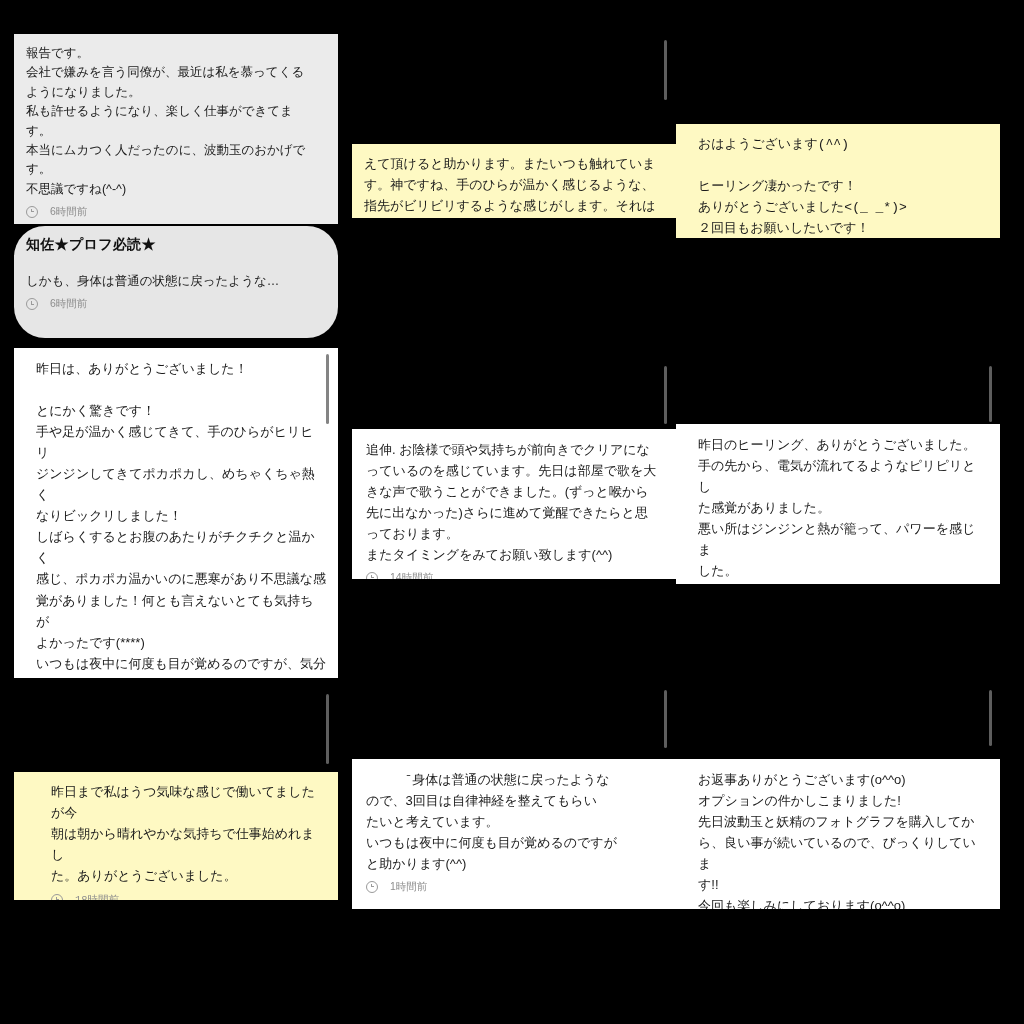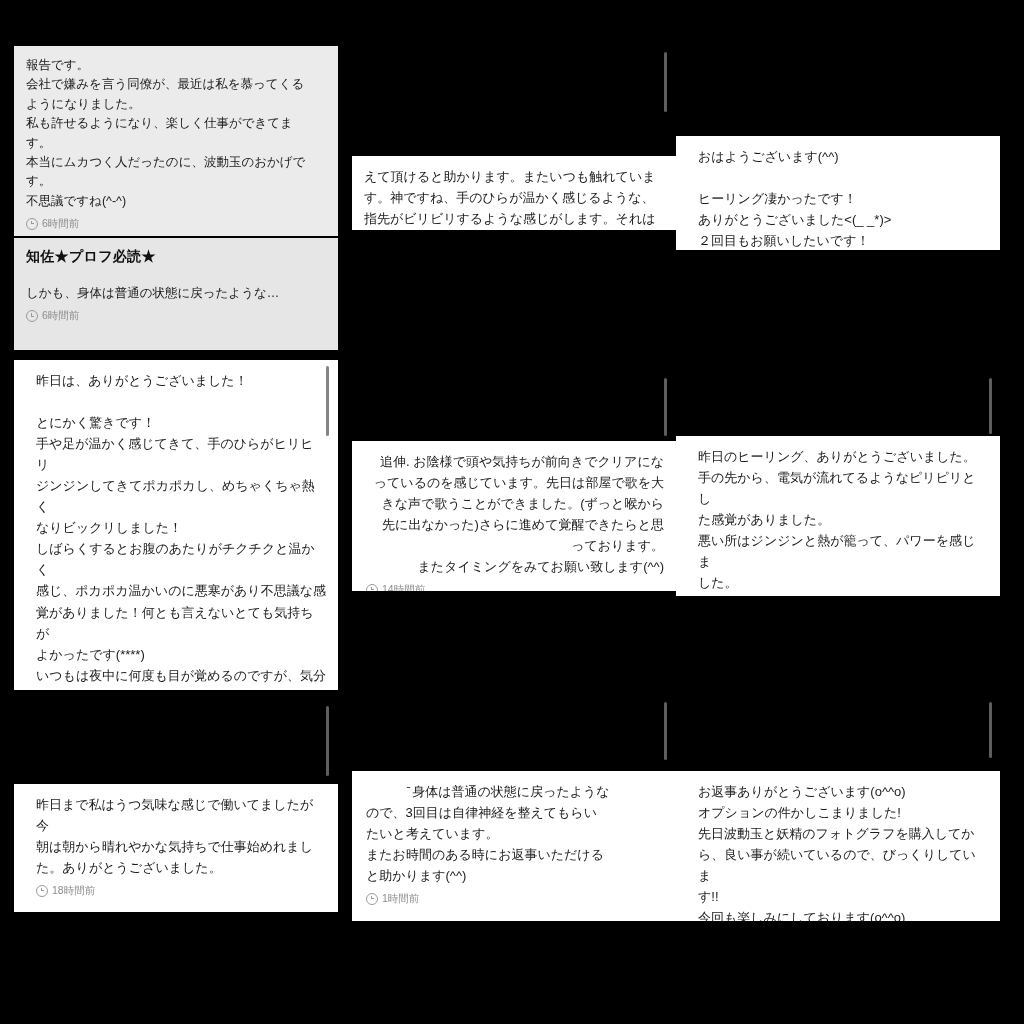"報告です。" .col { top: 16px -> 4px }
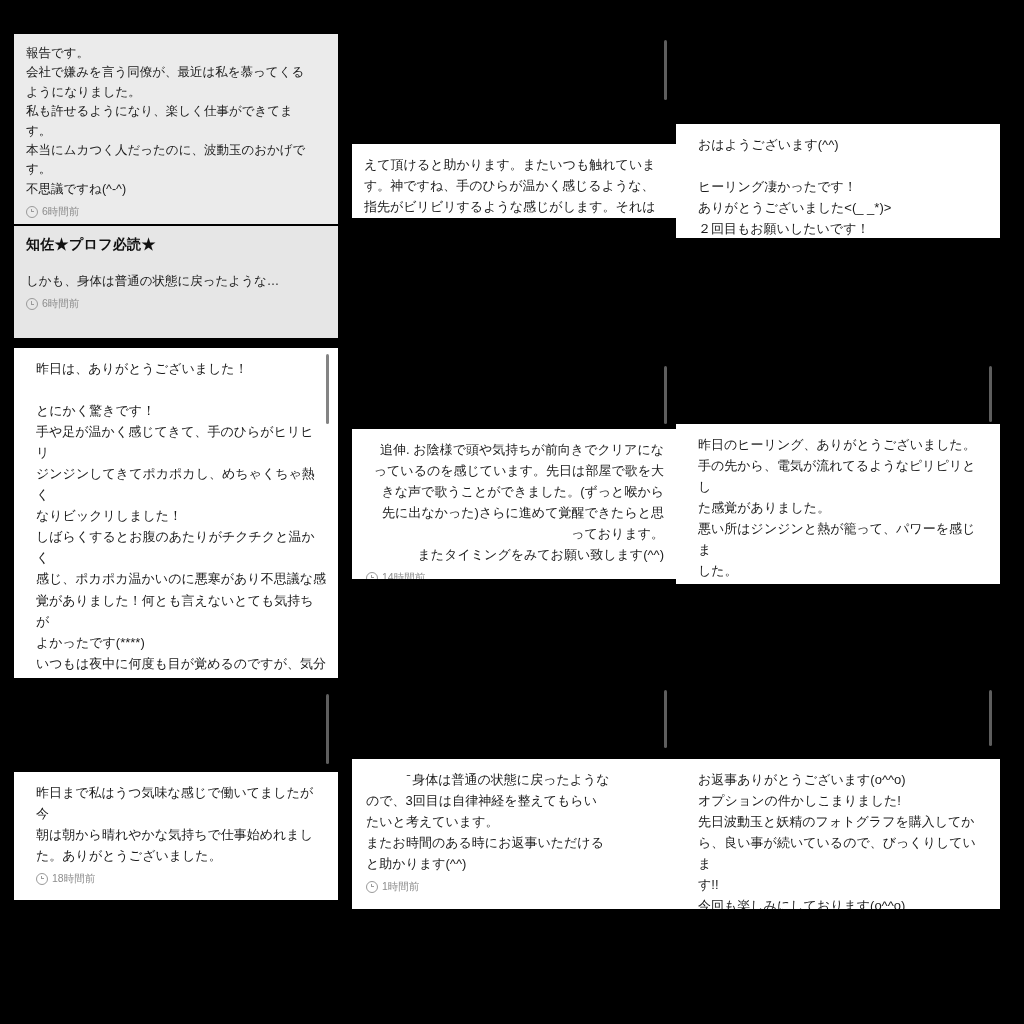"おはようございます(^^)" .card.light { background: #ffffff -> #fef9c3; font-family: none -> Liberation Mono, monospace }
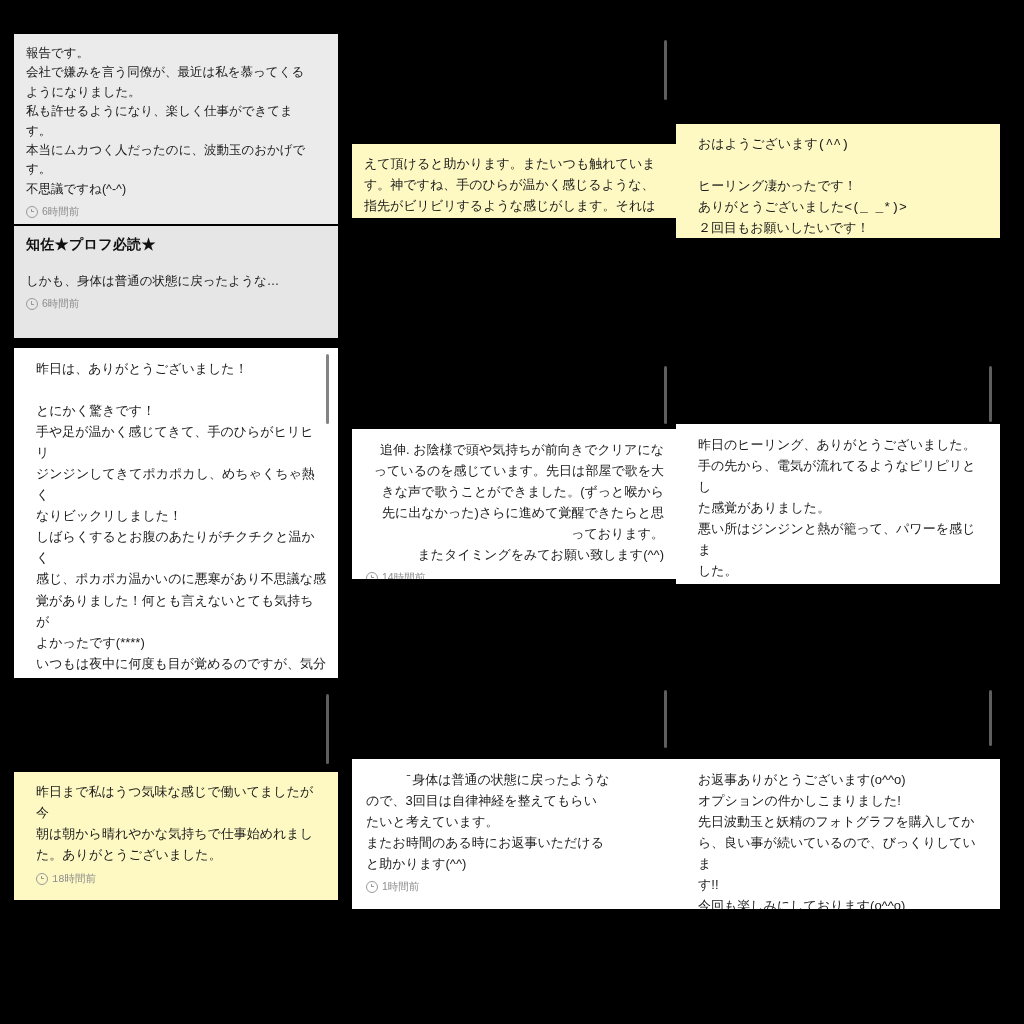"6時間前" .time { gap: 4px -> 12px }
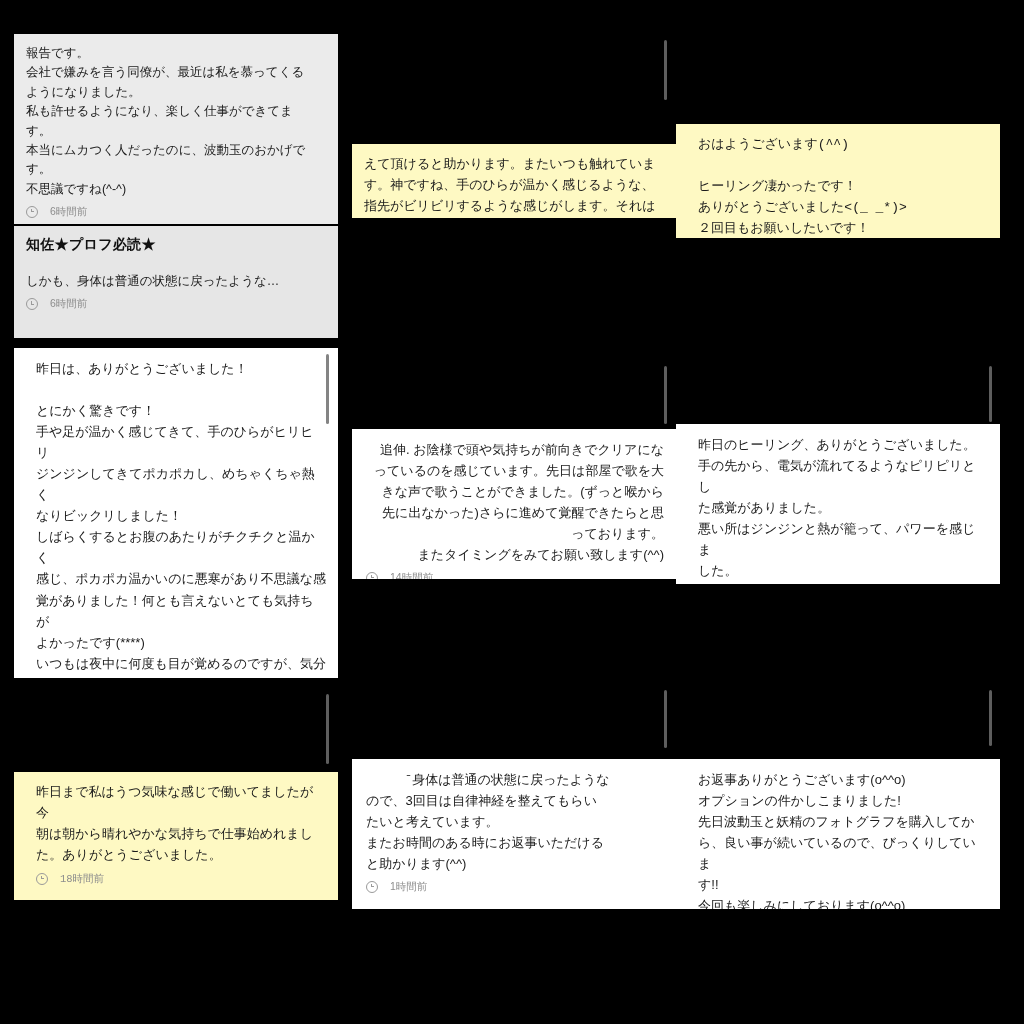"知佐★プロフ必読★" .card.grayish { border-radius: none -> 31px }
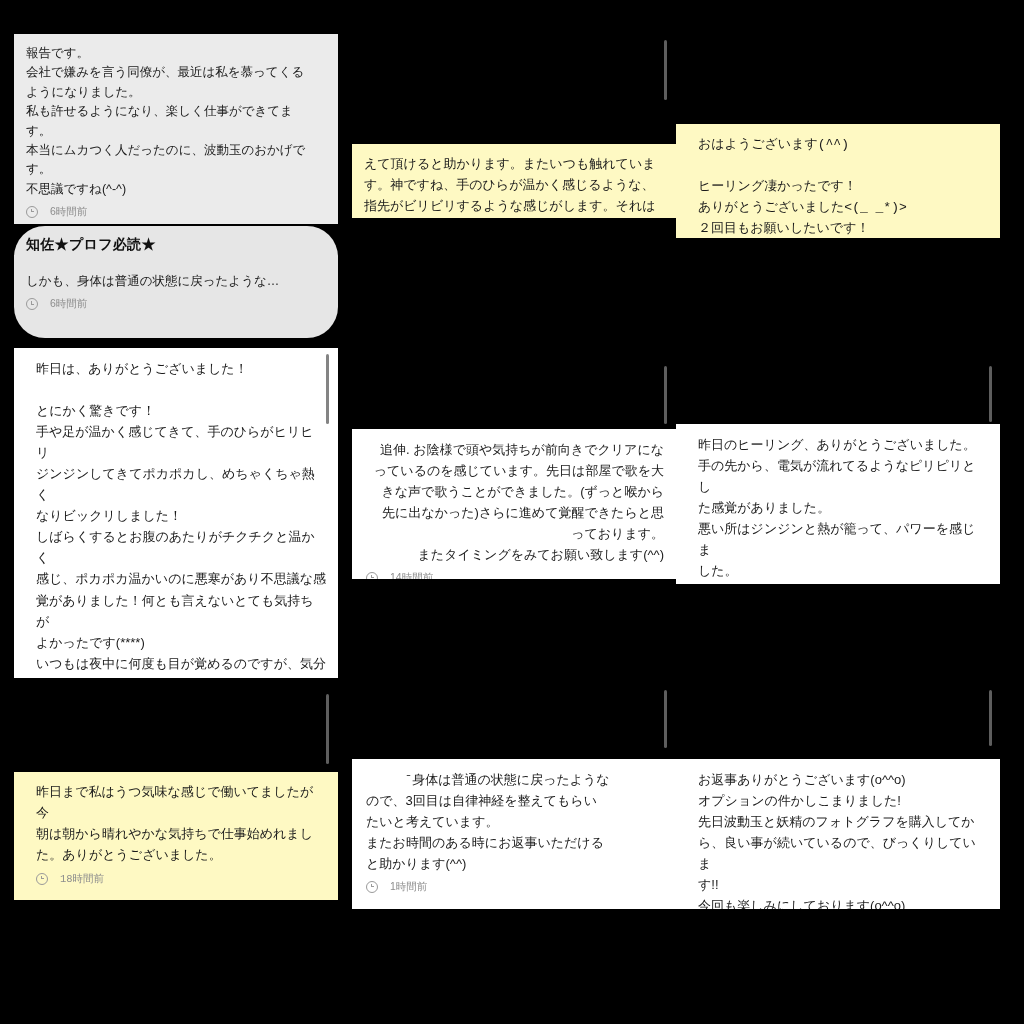"追伸. お陰様で頭や気持ちが前向きでクリアにな" div.card { text-align: right -> none }
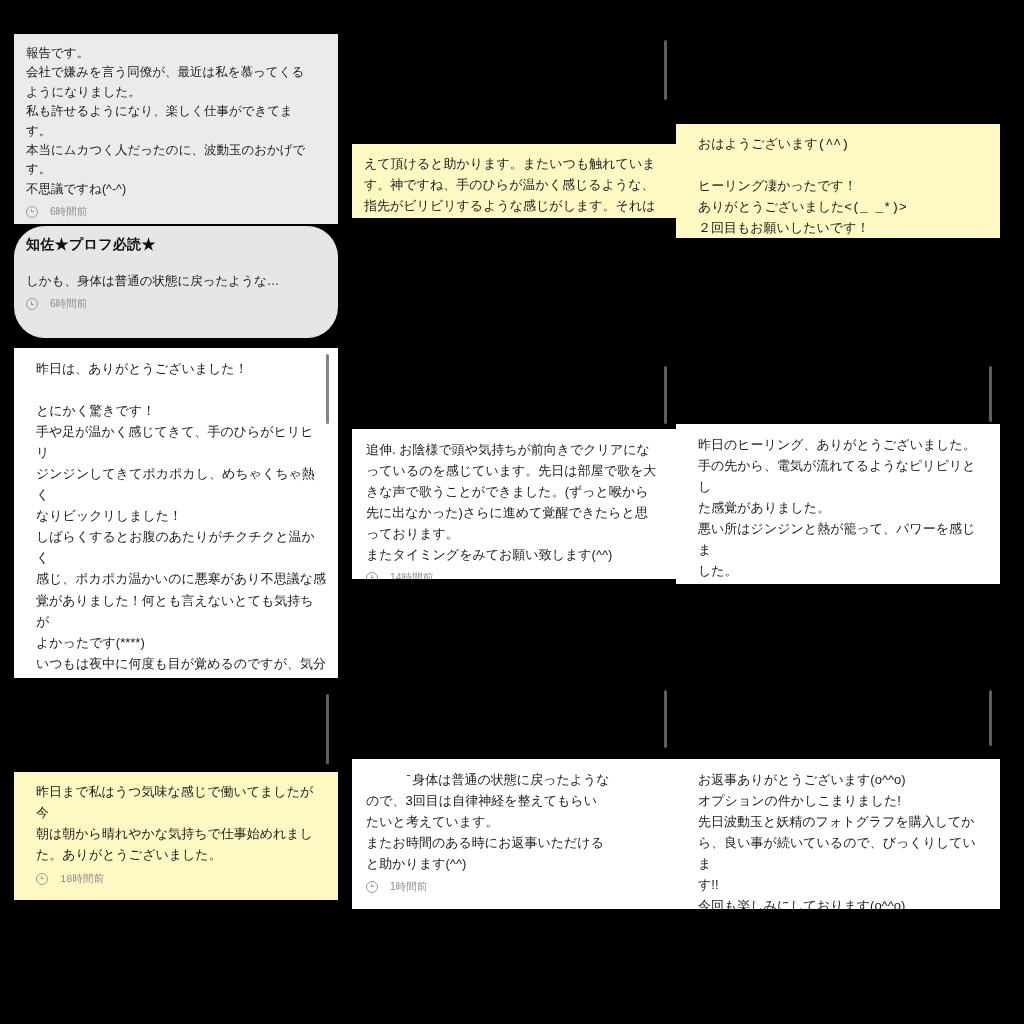"̄ 身体は普通の状態に戻ったような" p.msg { text: またお時間のある時にお返事いただける -> いつもは夜中に何度も目が覚めるのですが }
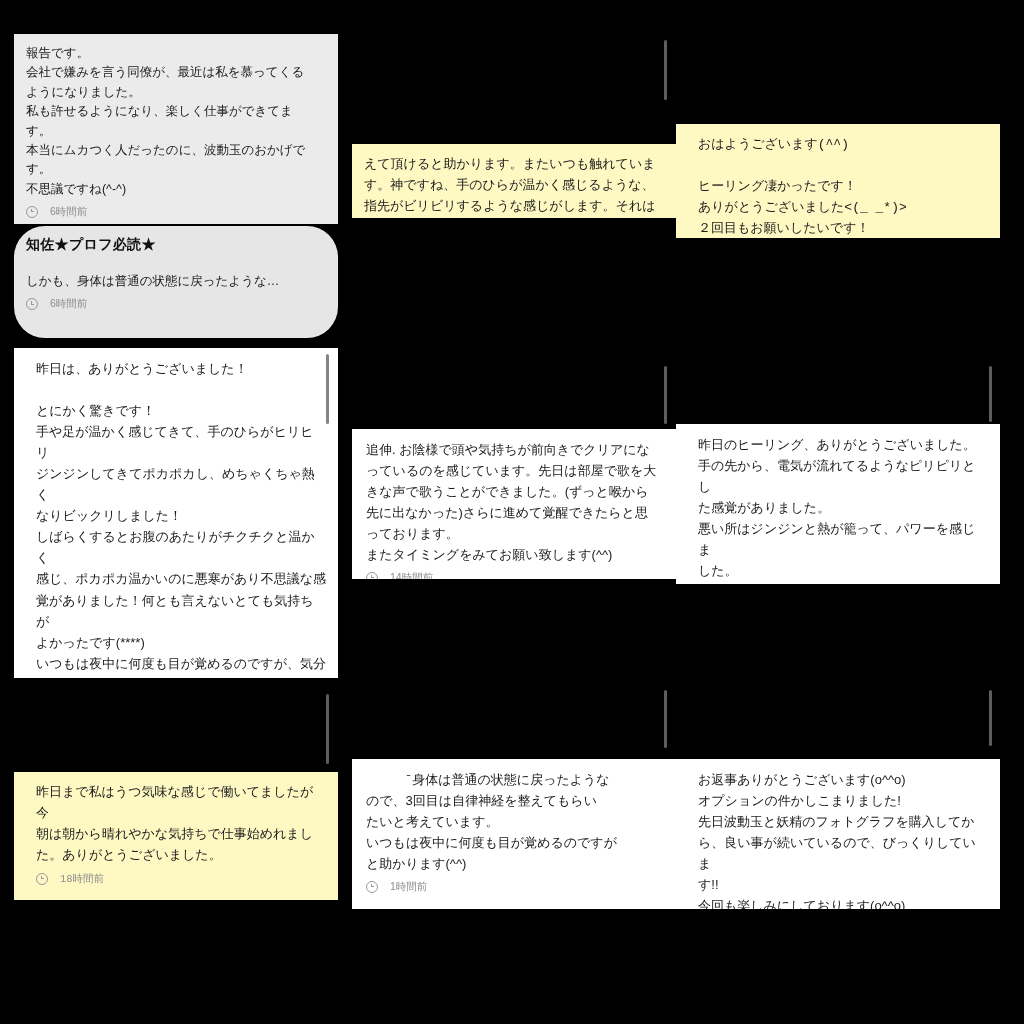"昨日まで私はうつ気味な感じで働いてましたが今" div.card { padding-left: 22px -> 37px }
